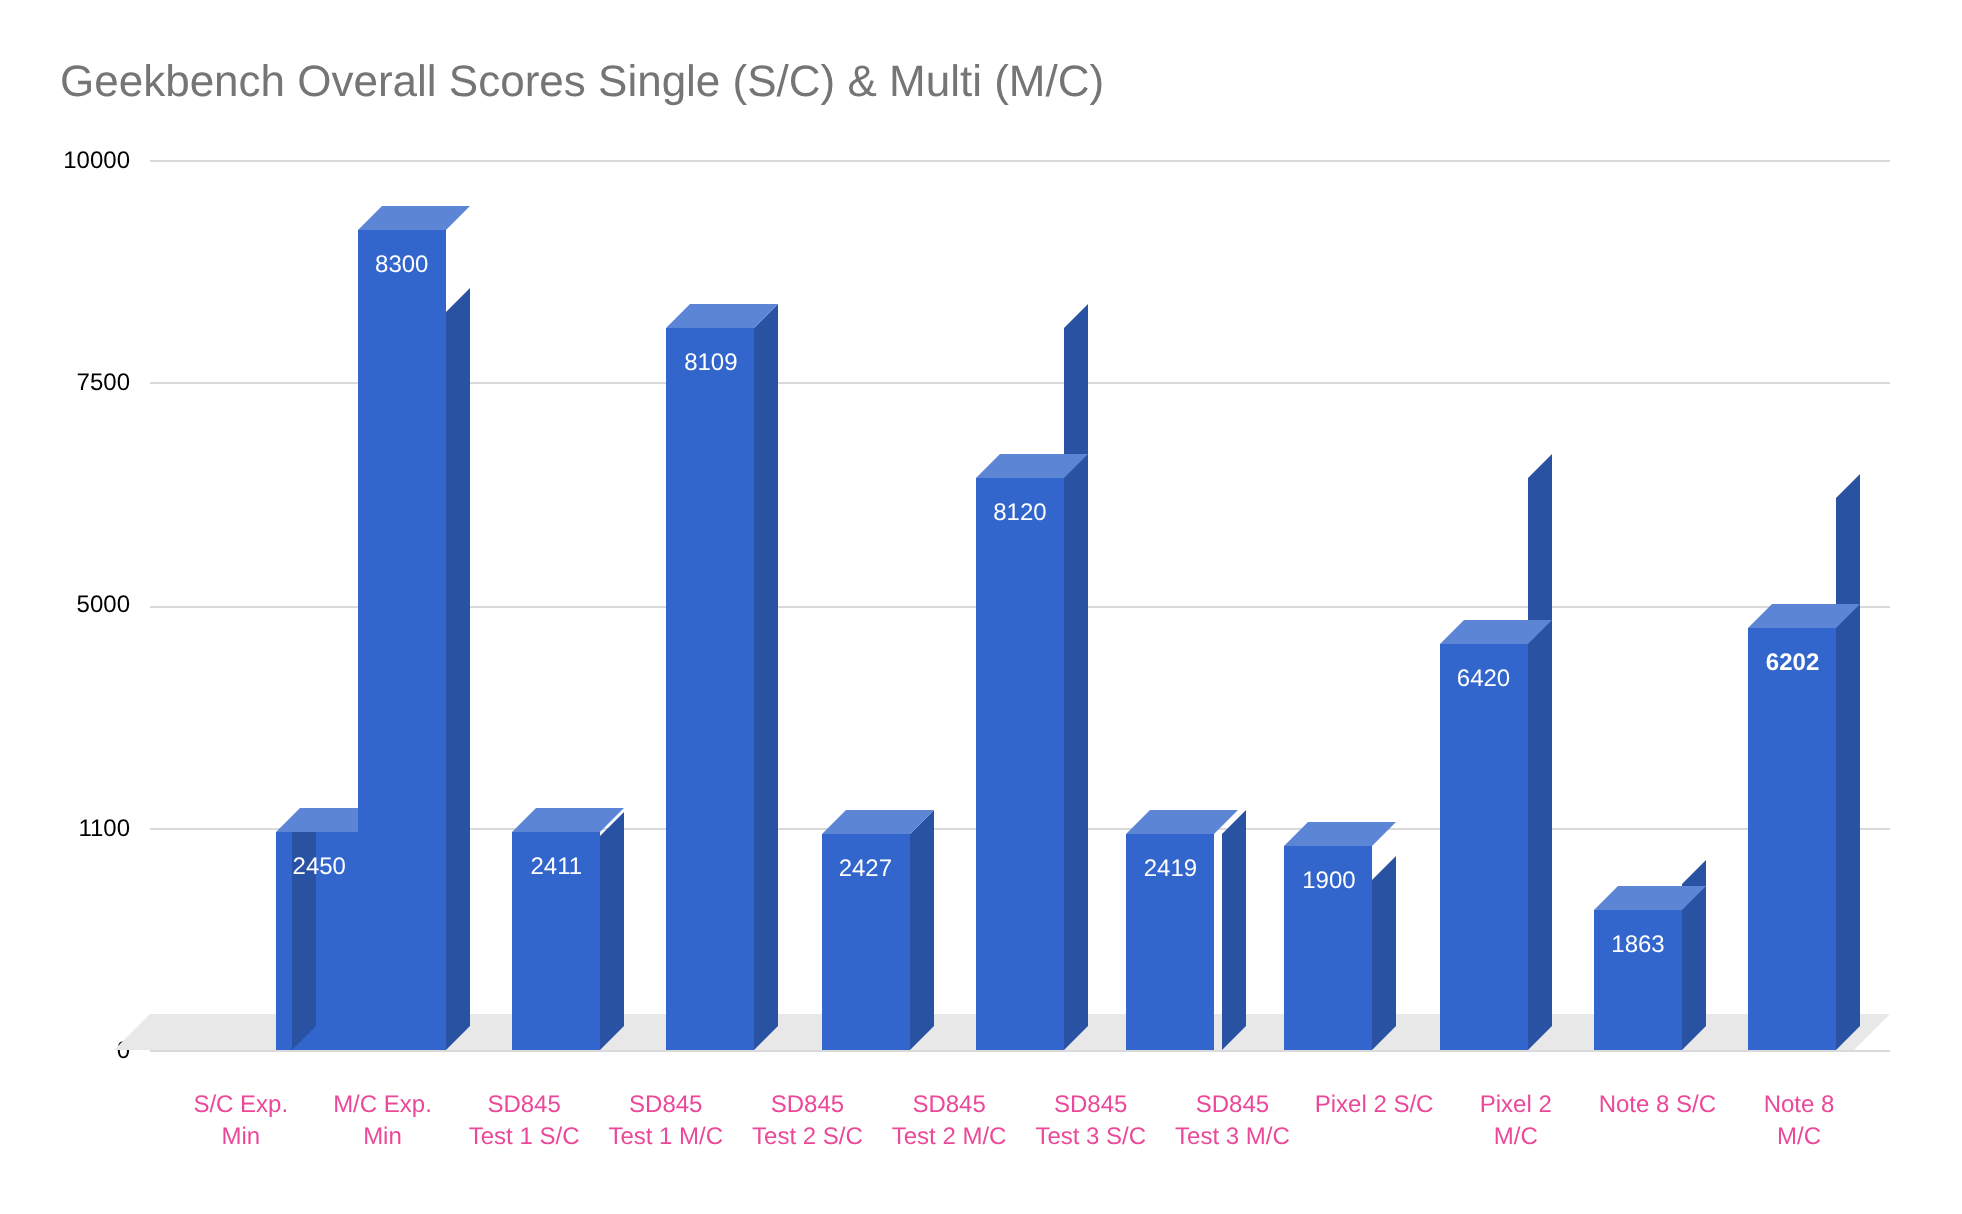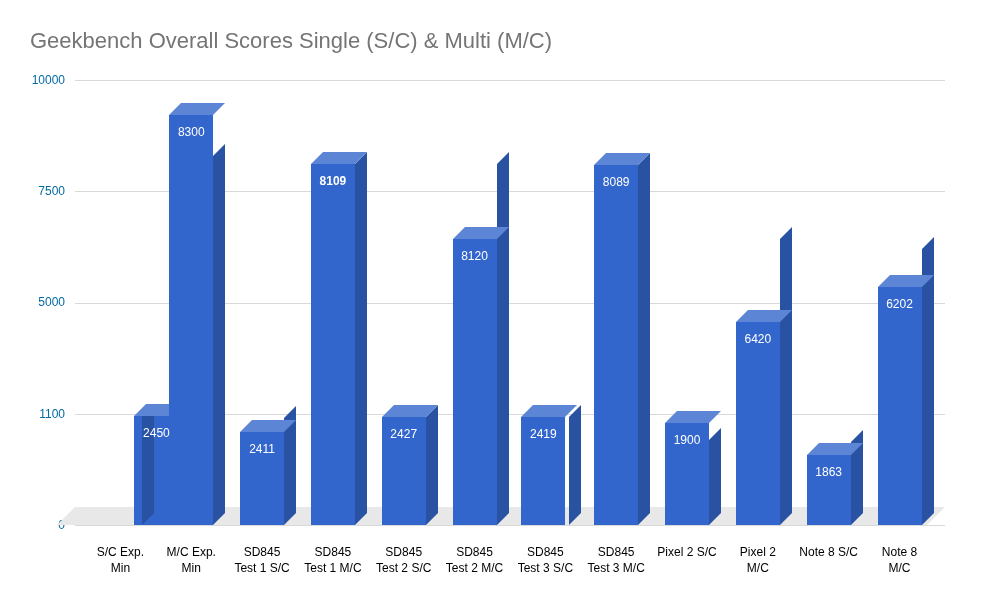"10000" .y-label { color: #0369a1 -> #000000 }
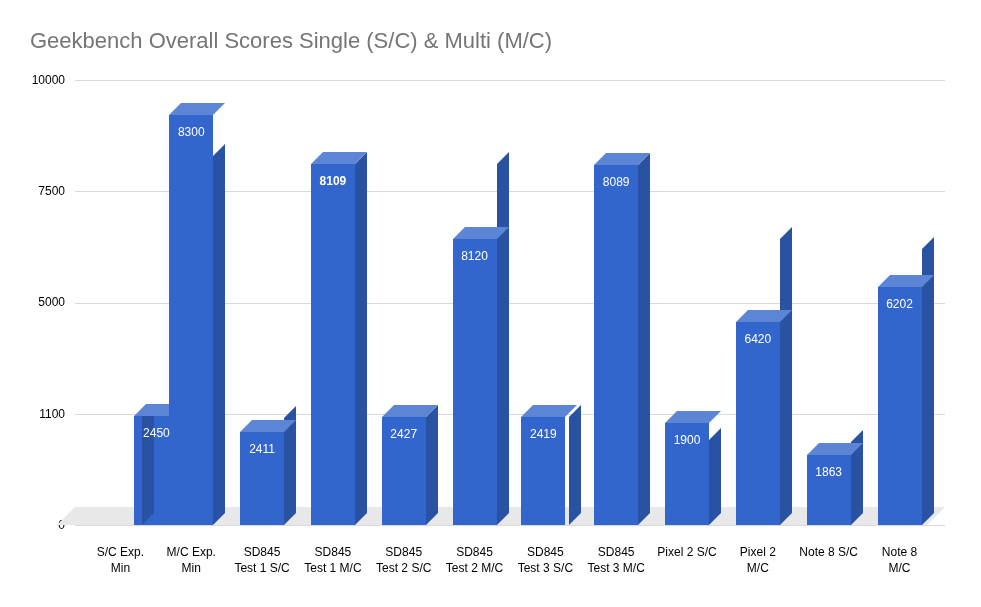"8109" div.bar3d { font-weight: bold -> none }
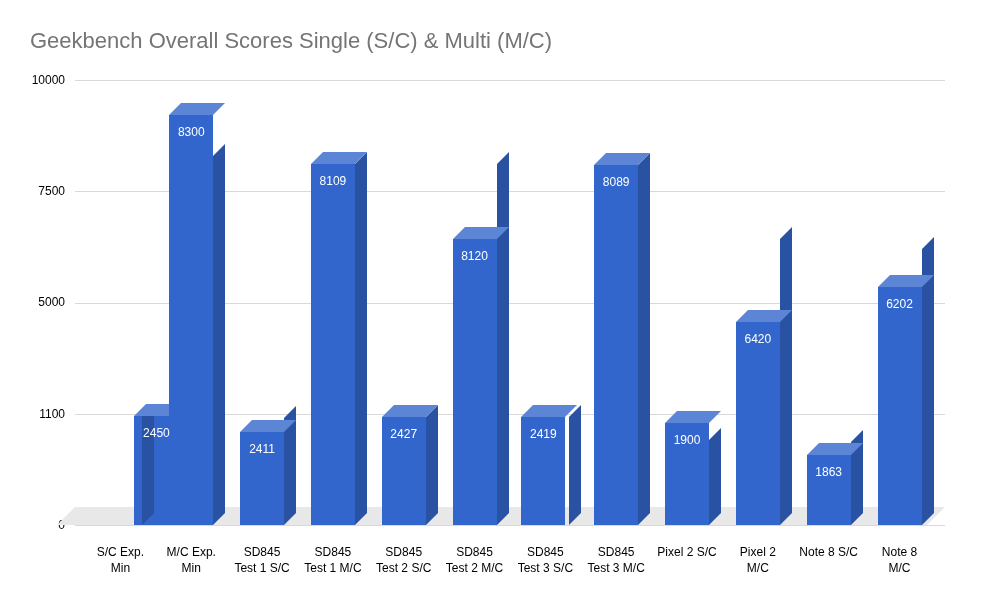"8089" div.bar-slot { html: <div> <div> <div></div> <div></div> <div></div> <div>8089</div> </div> </div> -> none }
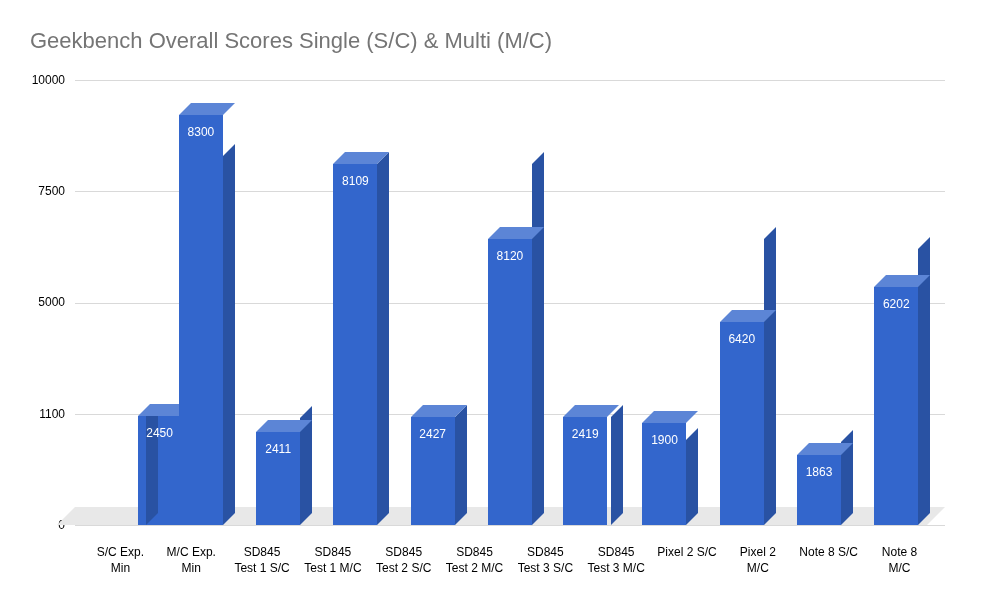"6202" div.bar3d { font-weight: none -> bold; height: 238px -> 211px }
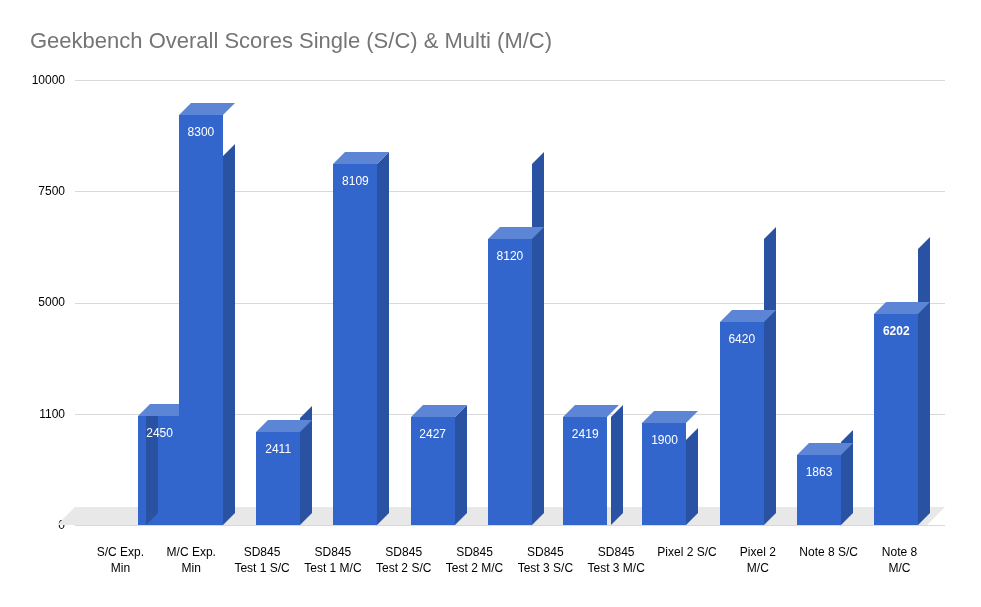"2411" div.bar3d { height: 93px -> 109px }
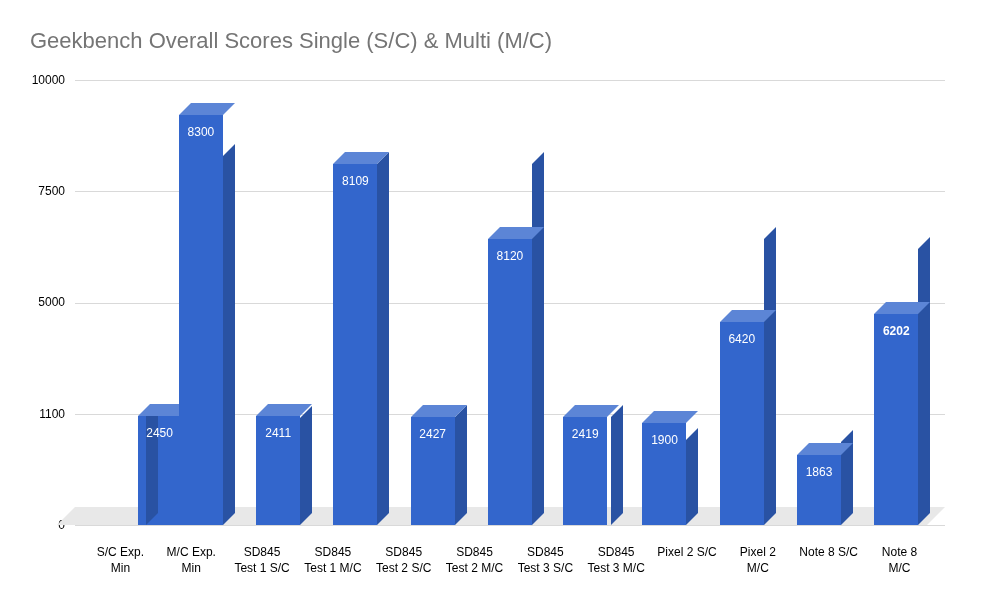"S/C Exp. Min" .x-label { color: #000000 -> #ec4899 }
